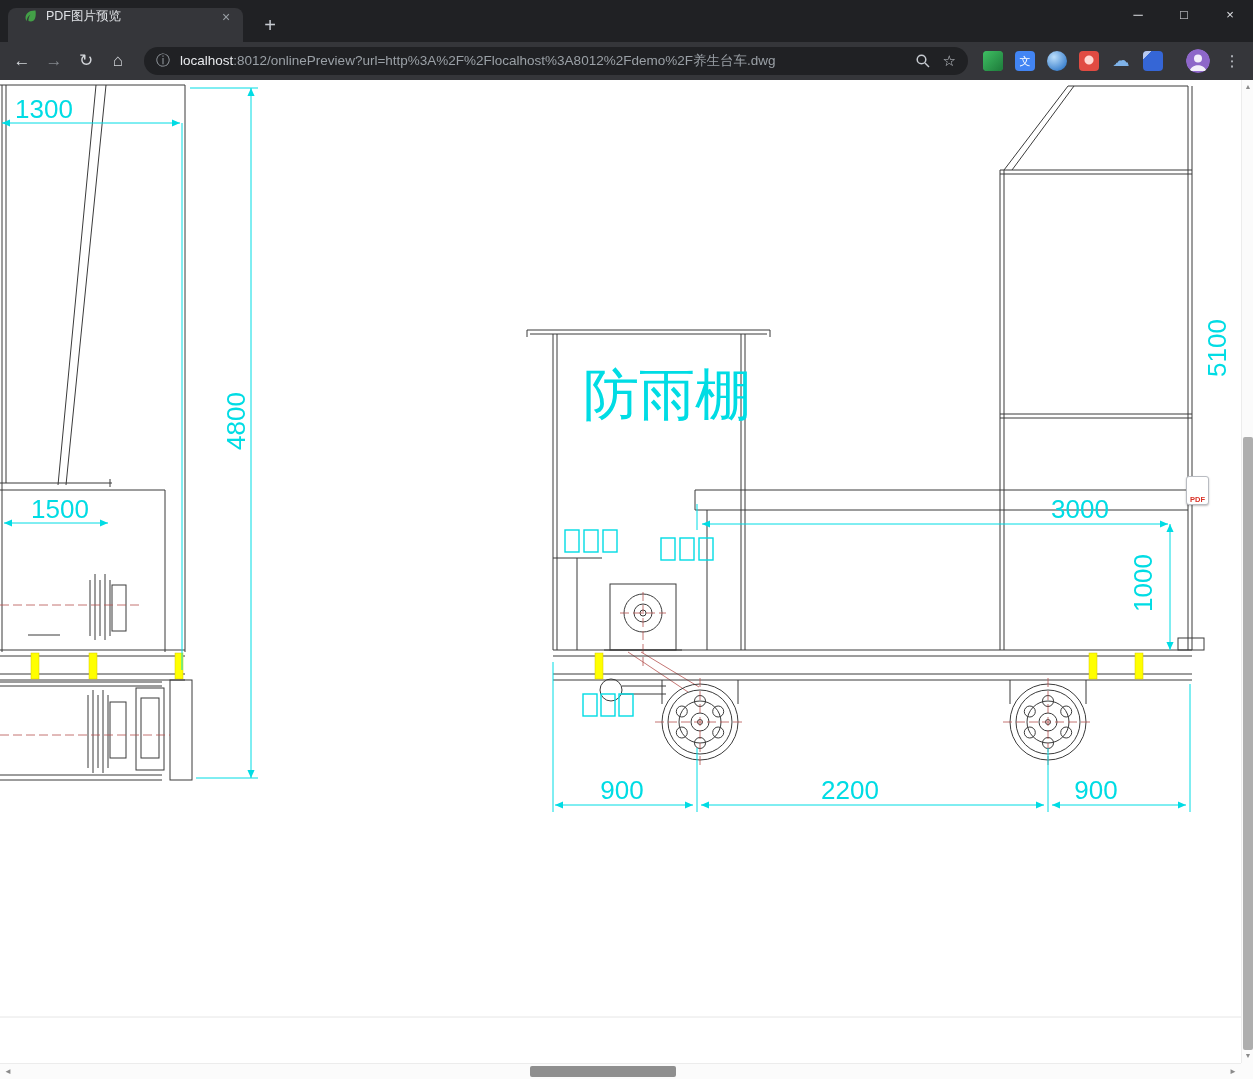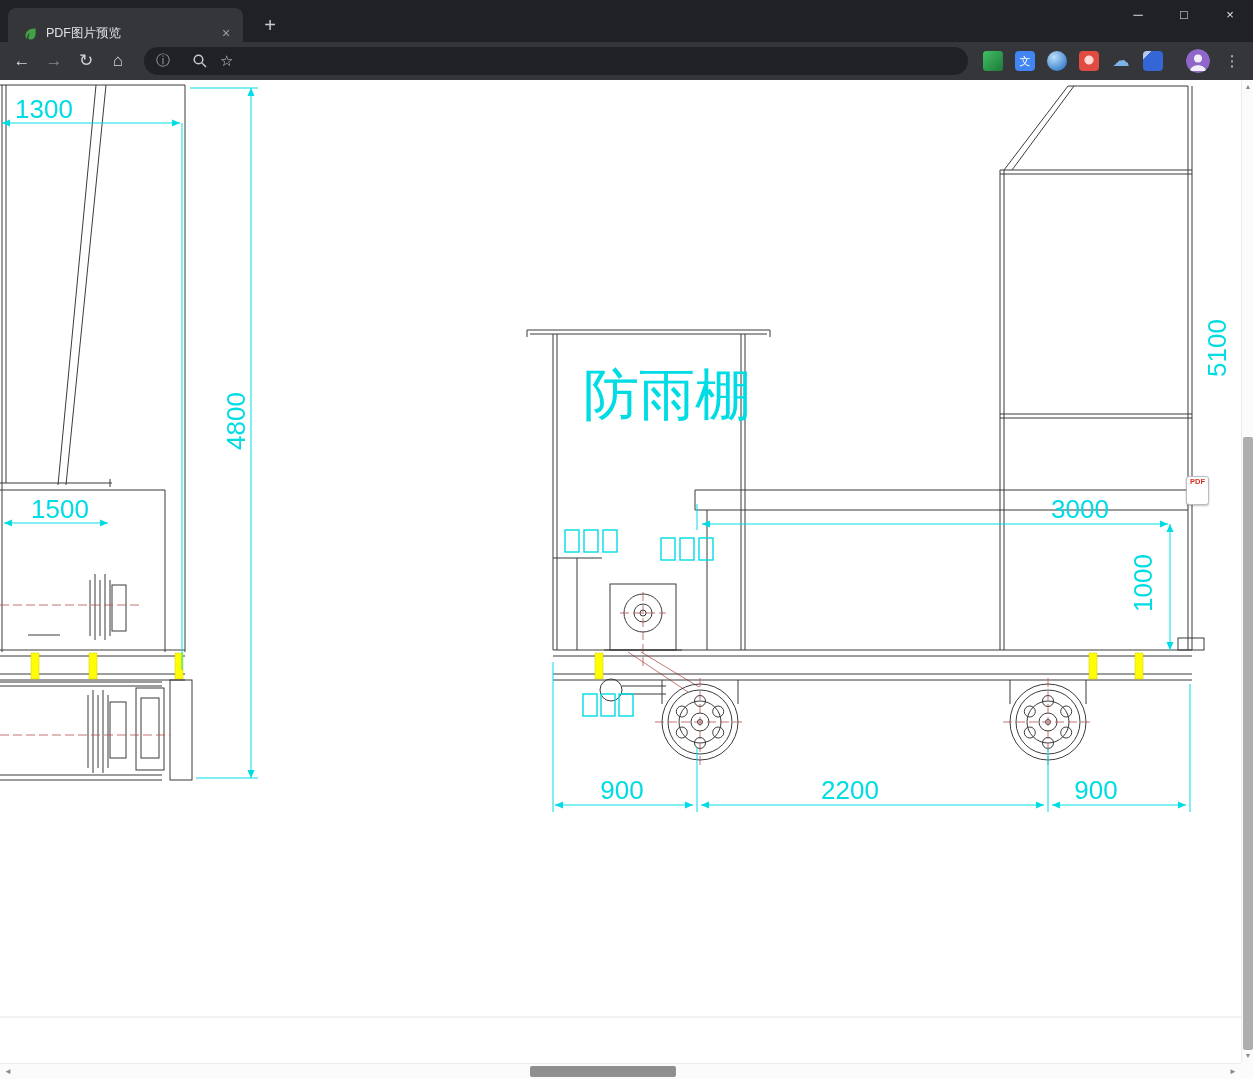"PDF图片预览" .tab { align-items: flex-end -> flex-start }
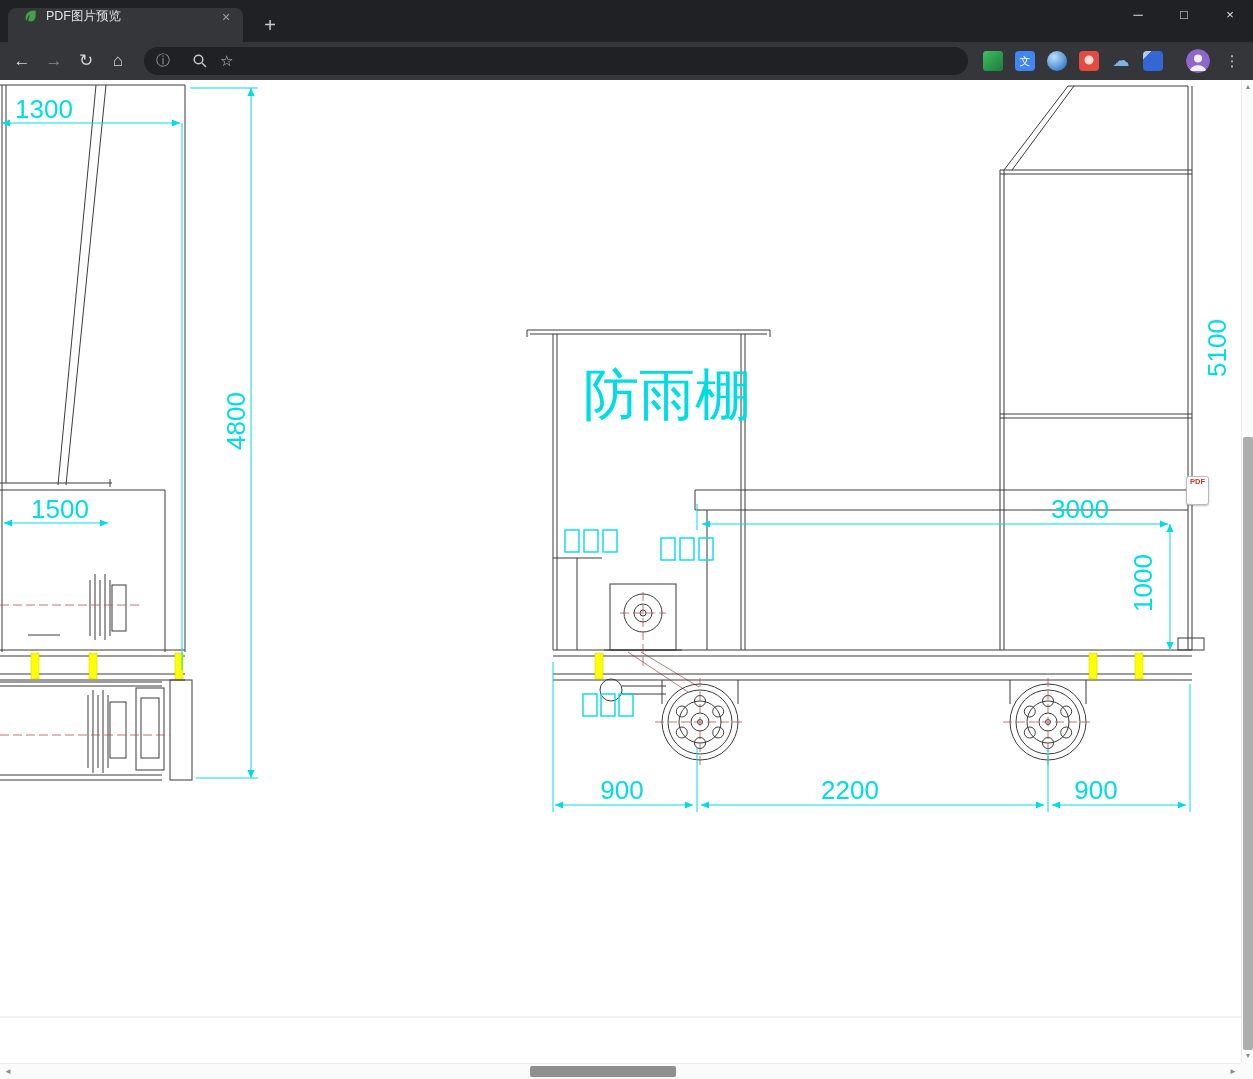"localhost:8012/onlinePreview?url=http%3A" span.url { html: none -> <span><span>localhost</span><span>:8012/onlinePreview?url=http%3A%2F%2Flocalhost%3A8012%2Fdemo%2F养生台车.dwg</span></span> }
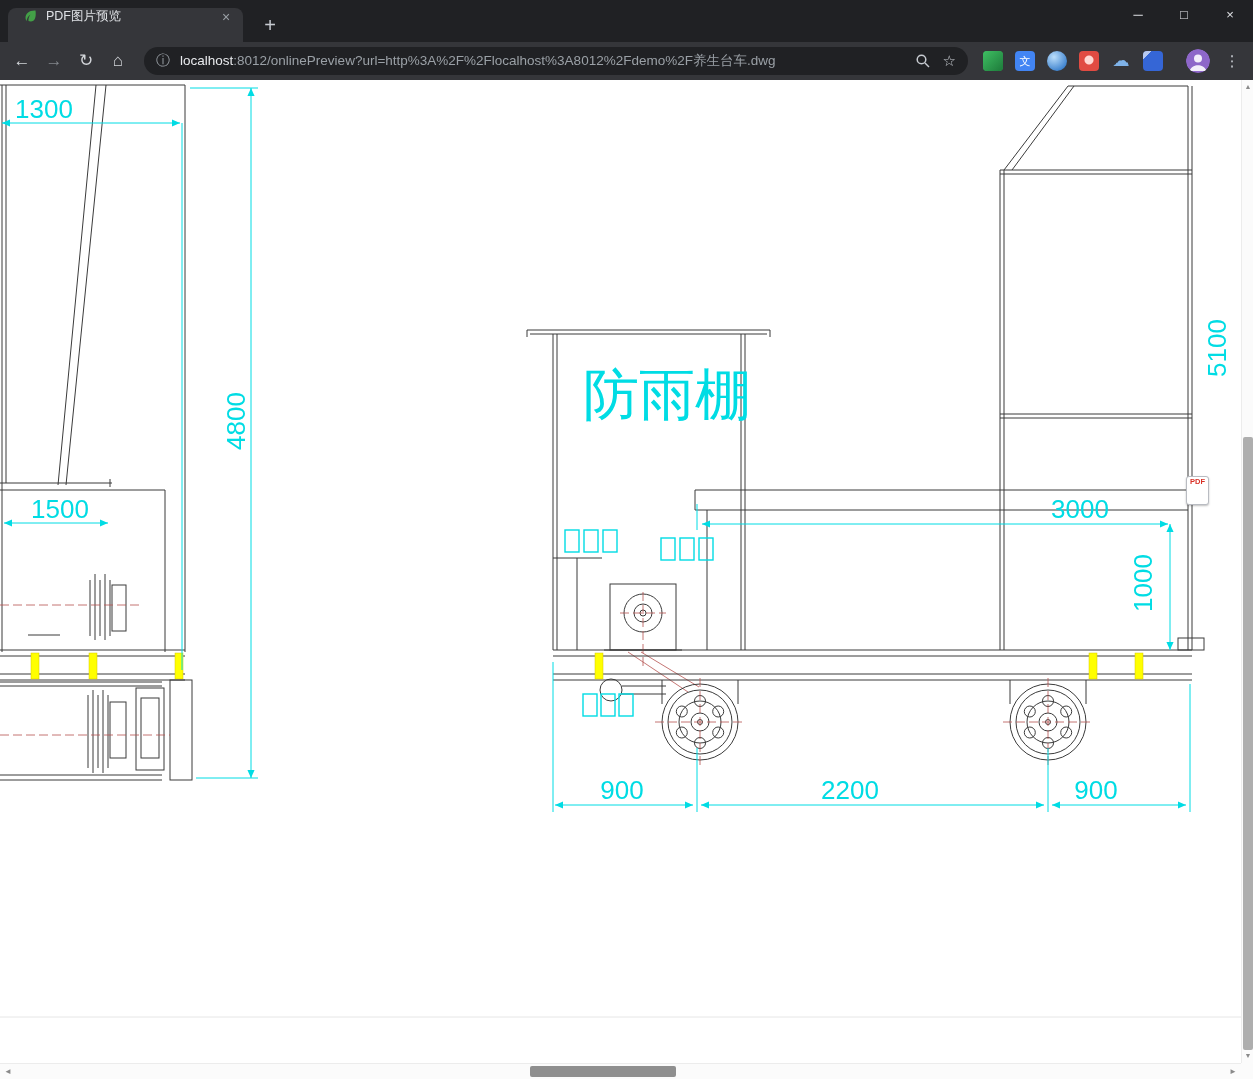"PDF" .pdfbadge { align-items: flex-start -> flex-end }
